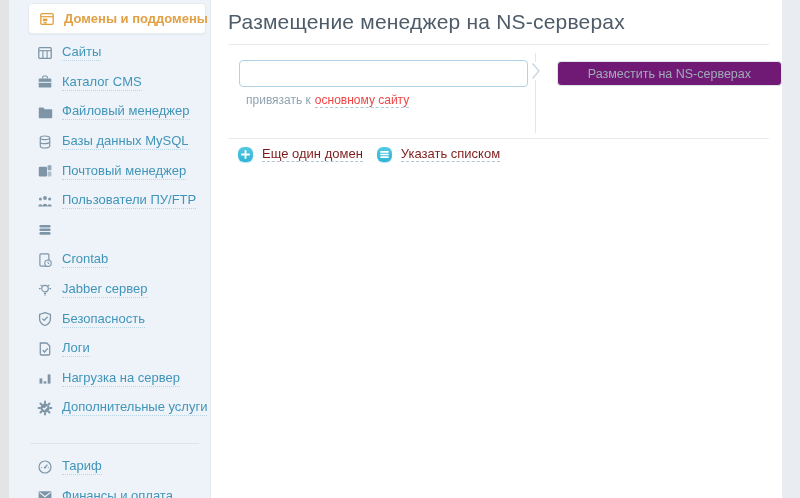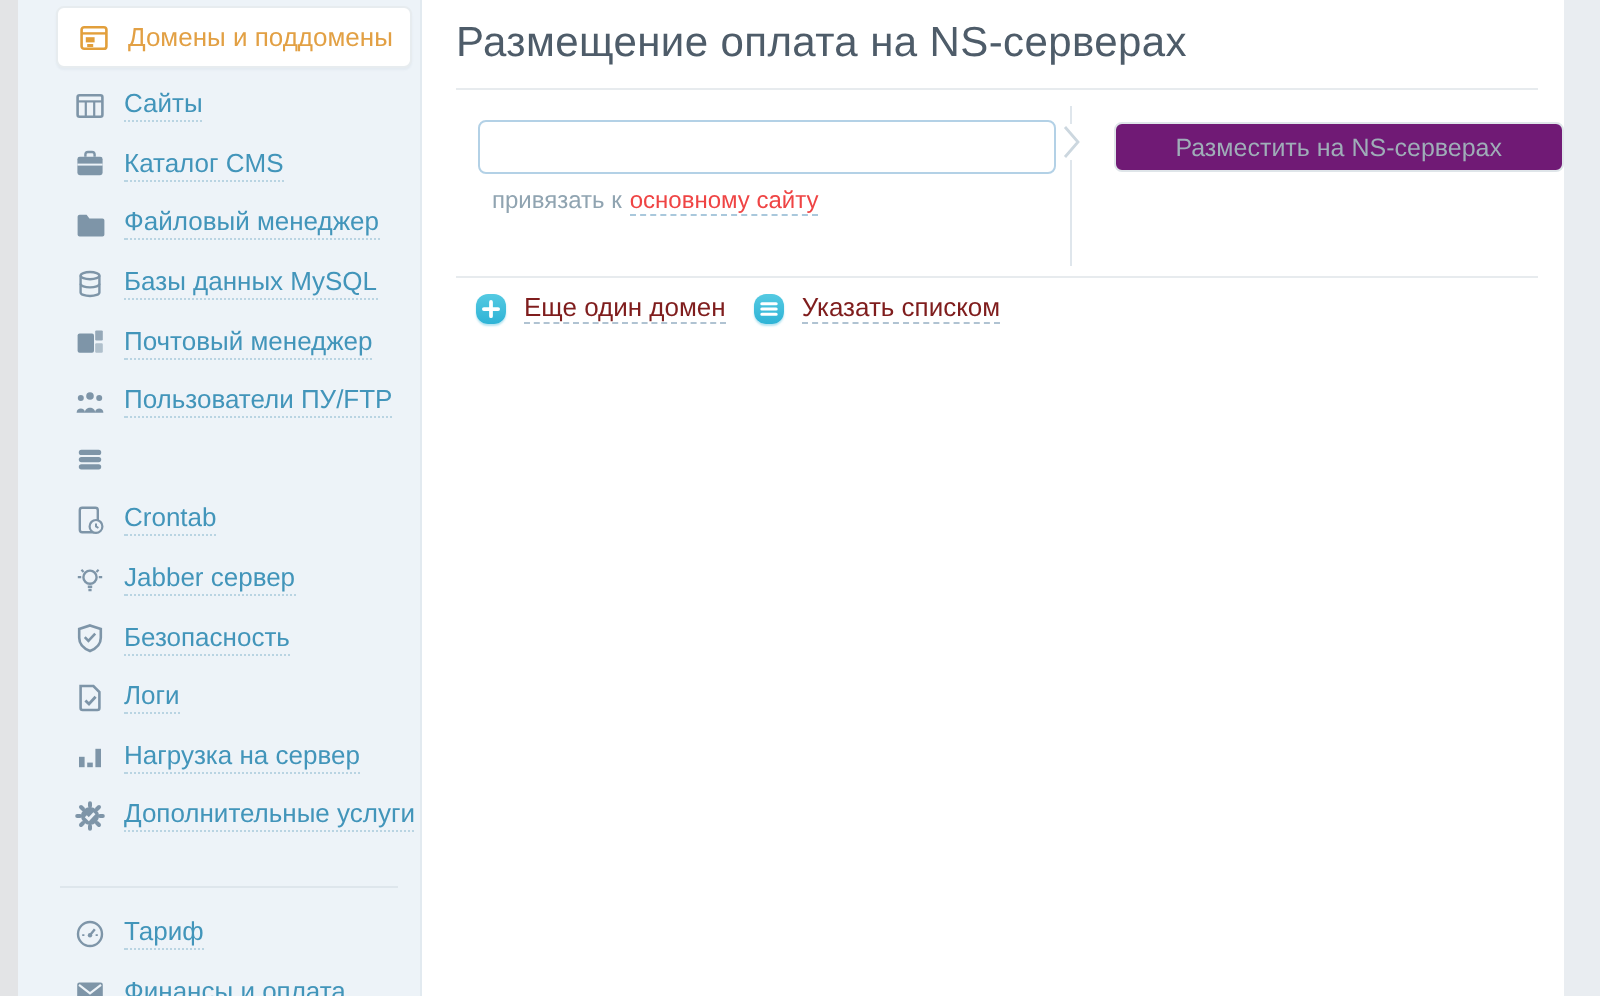"Домены и поддомены" .nav-item.active .lbl { font-weight: none -> bold }
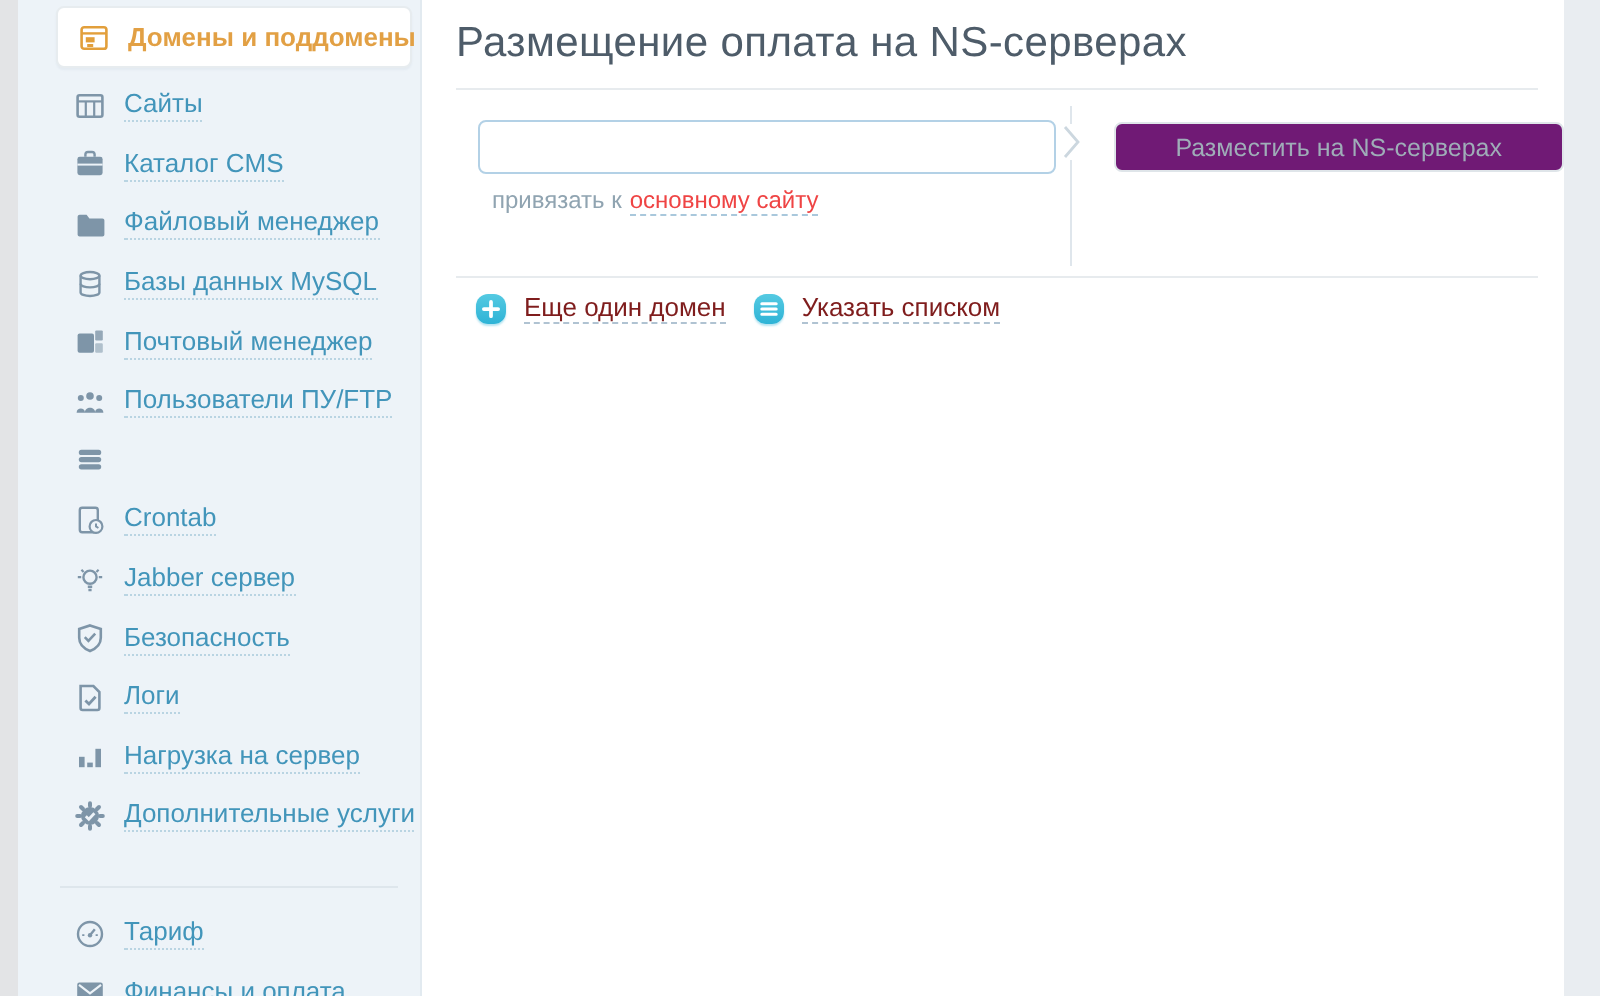"Размещение оплата на NS-серверах" h1.page-title { text: оплата -> менеджер }
